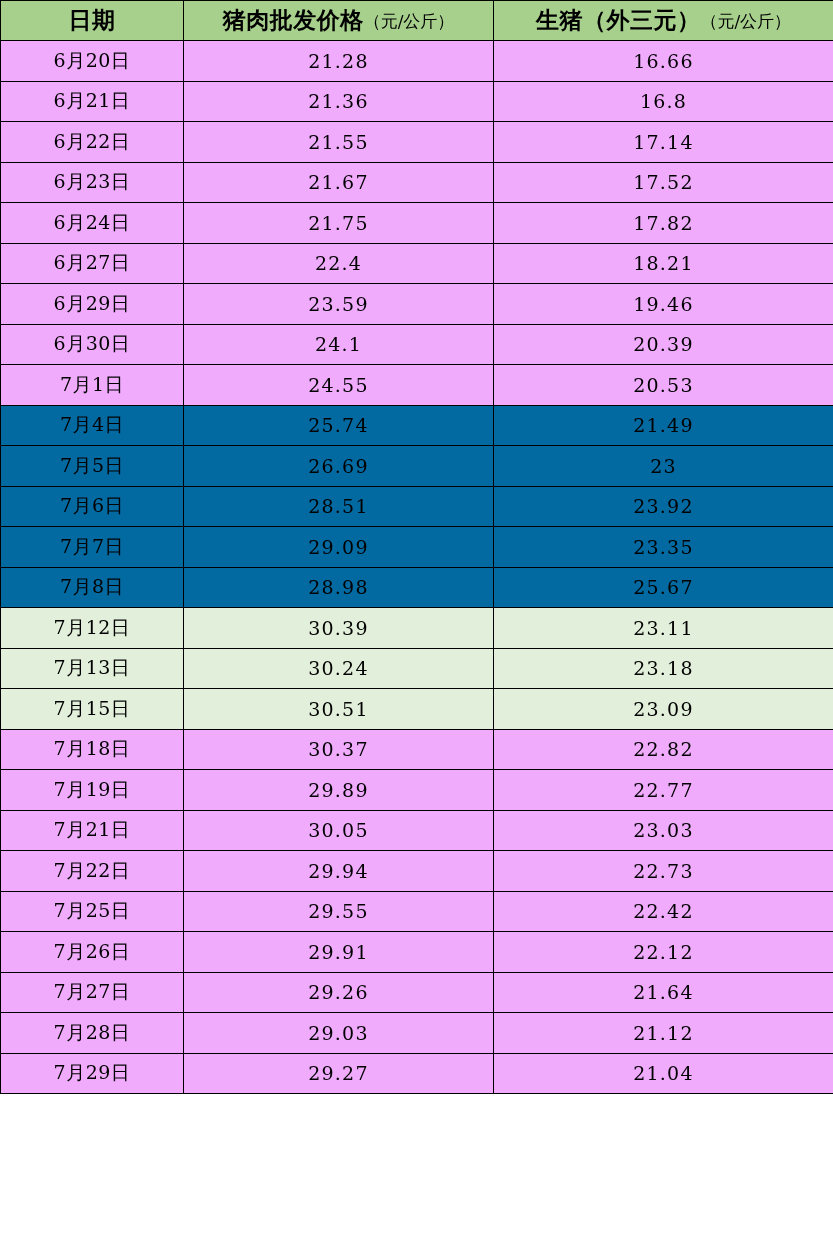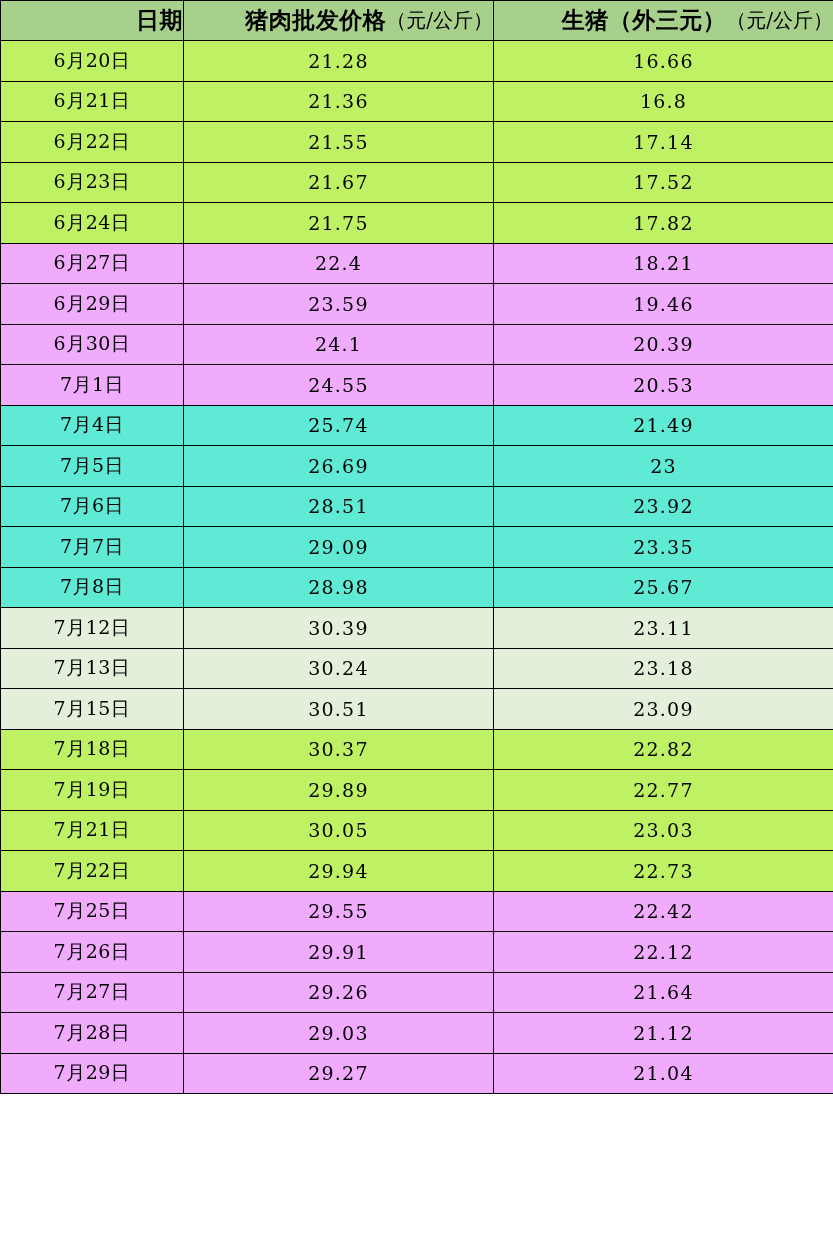"日期" #price-table thead th { text-align: right -> none }
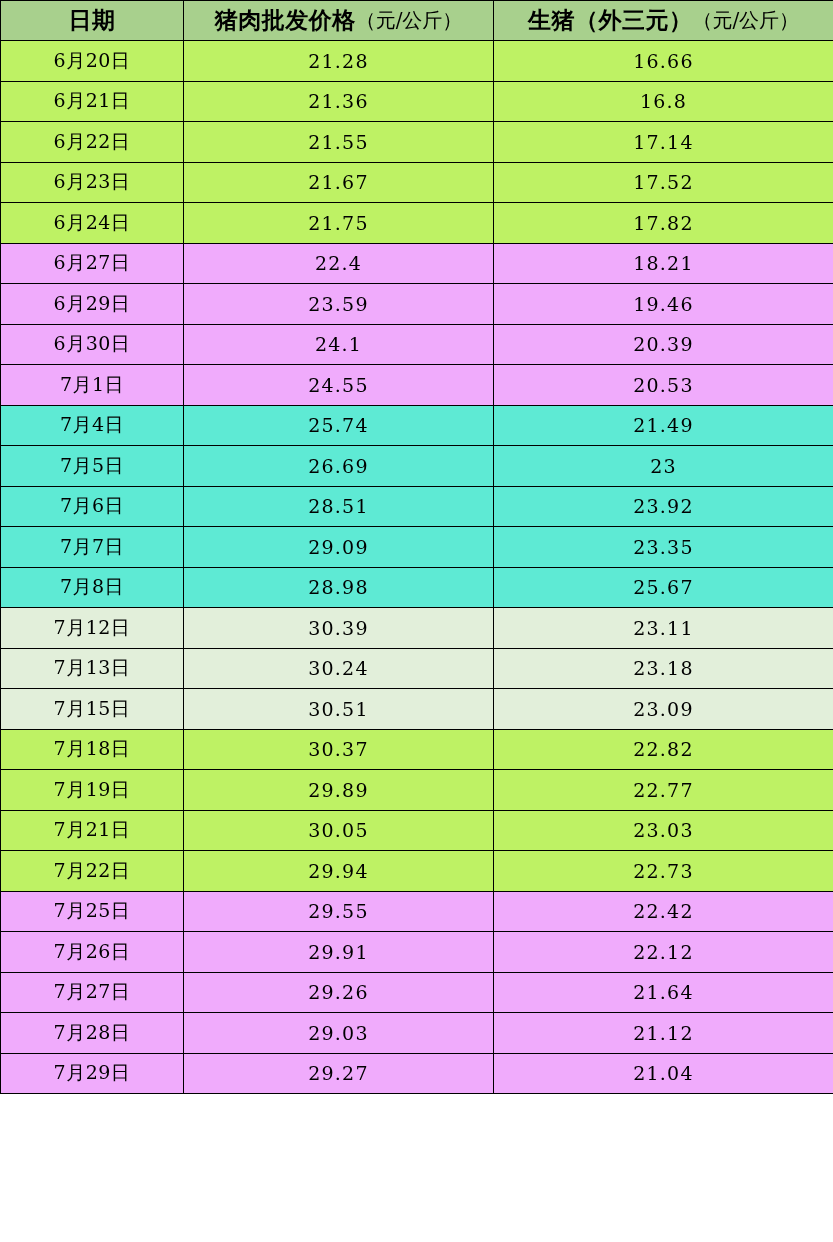"（元/公斤）" #price-table thead th .unit { font-size: 20px -> 17px }
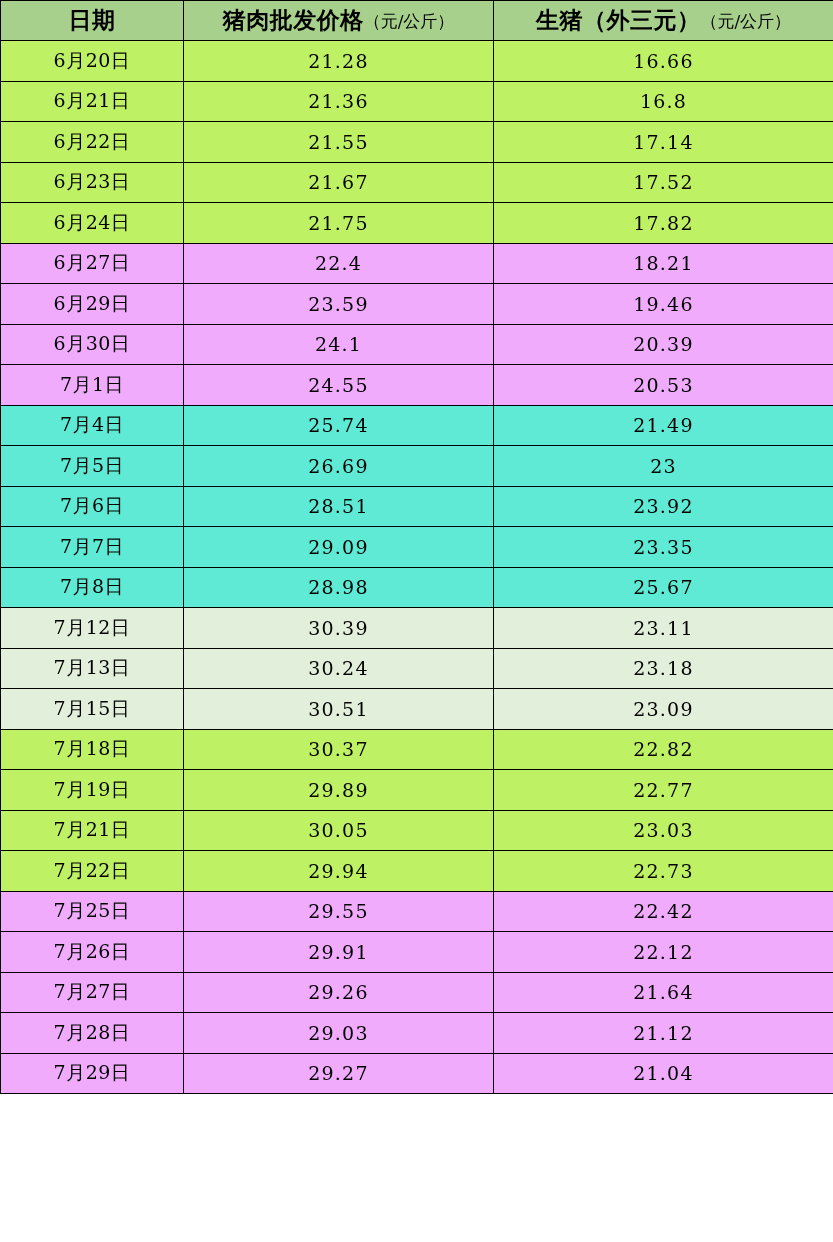"6月20日" tr.bg-gray td { background: #bef264 -> #f0abfc }
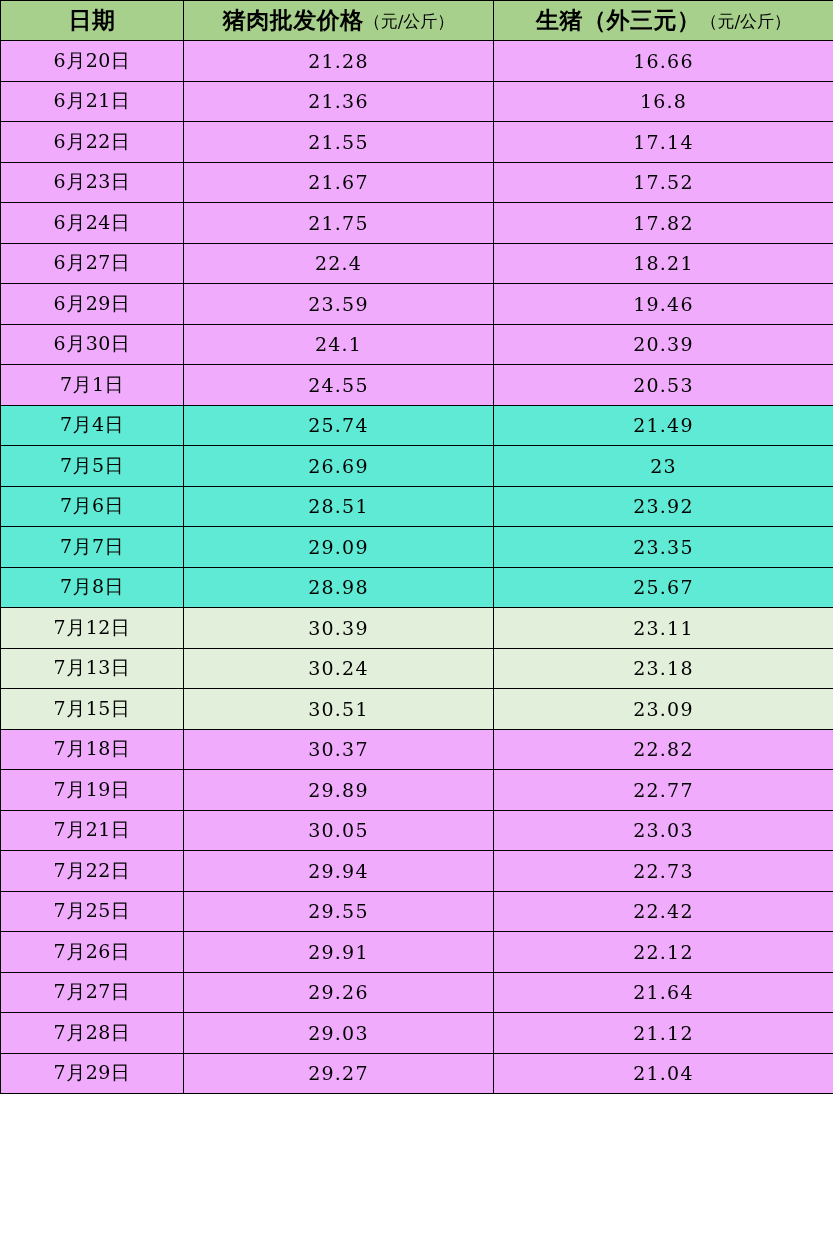"7月4日" tr.bg-orange td { background: #5eead4 -> #0369a1 }
